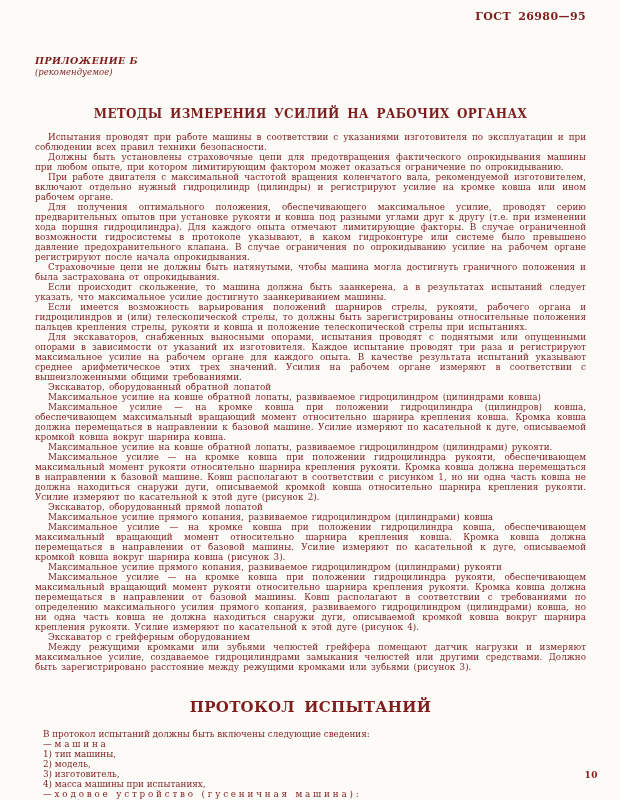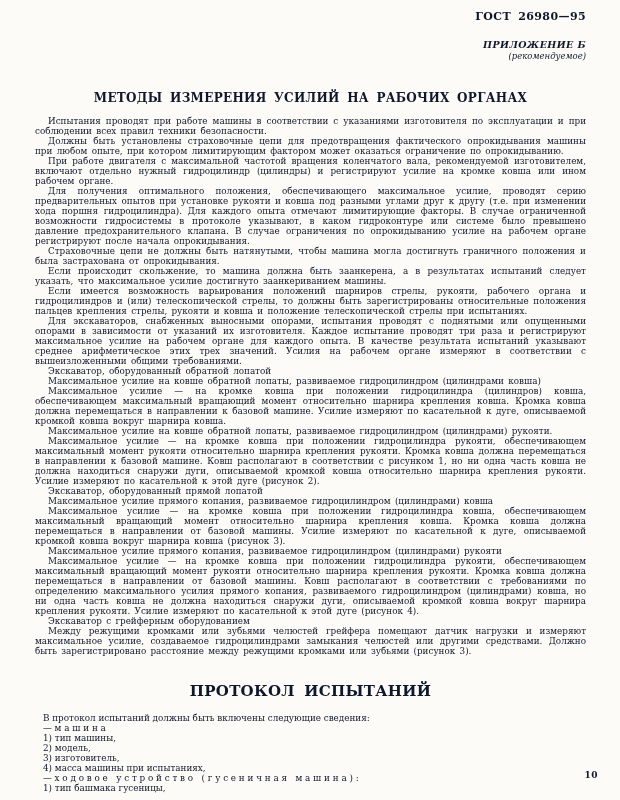"ГОСТ 26980—95" .page { color: #0f172a -> #7f1d1d }
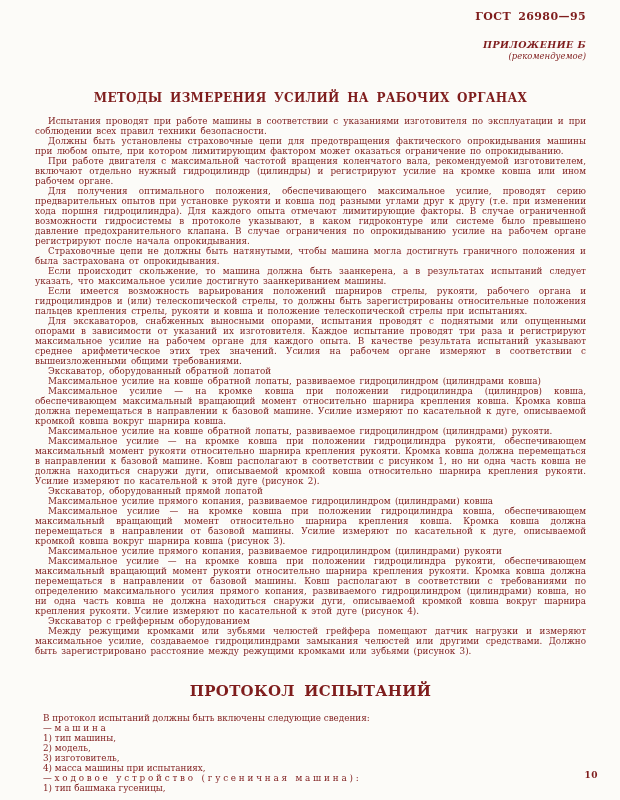"ПРИЛОЖЕНИЕ Б" .appendix { margin-top: 16px -> 32px; text-align: right -> left }
